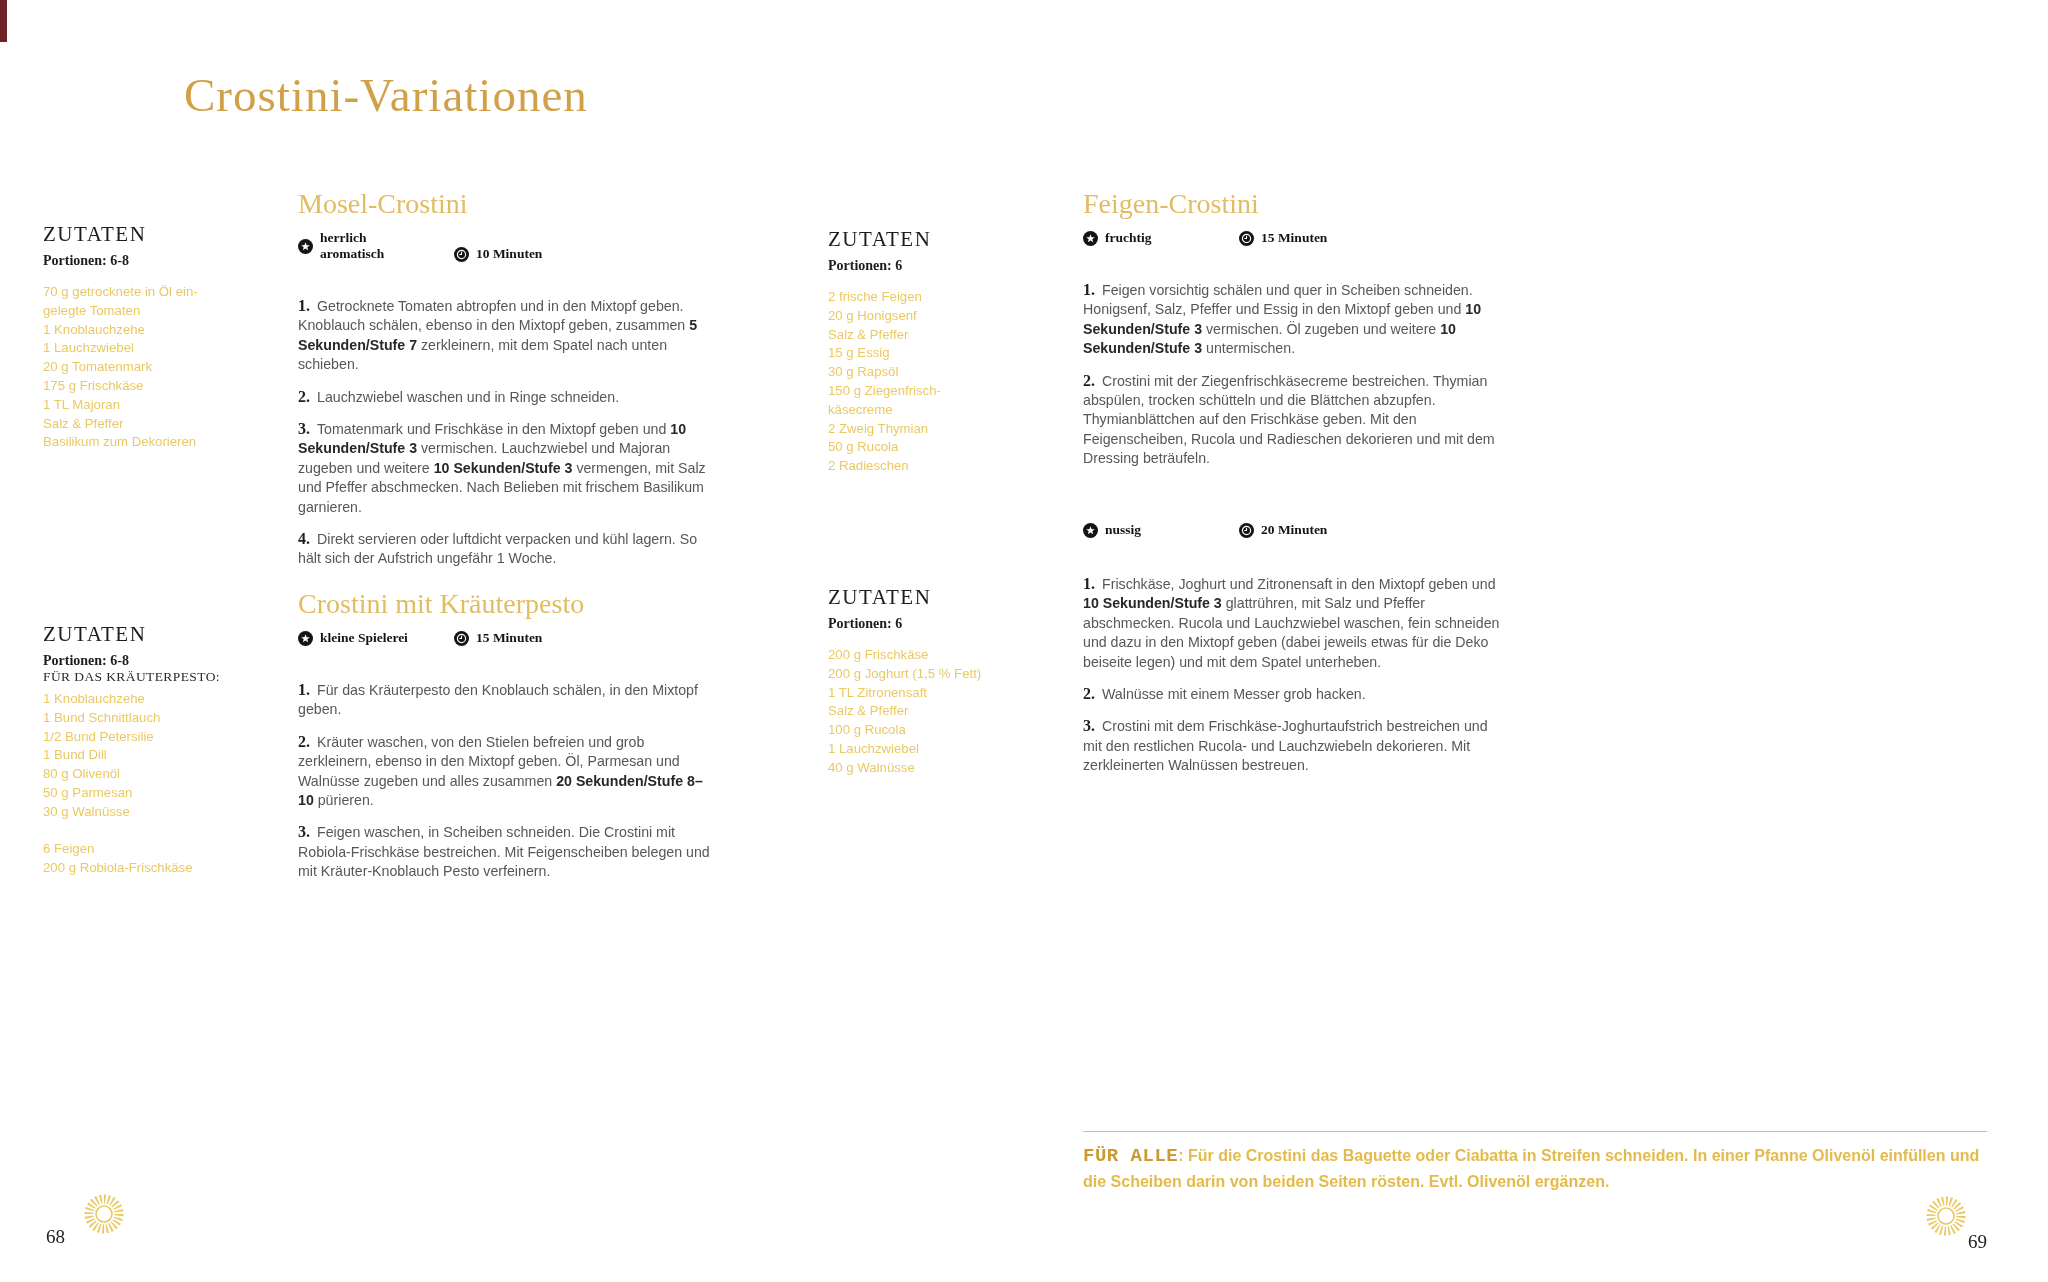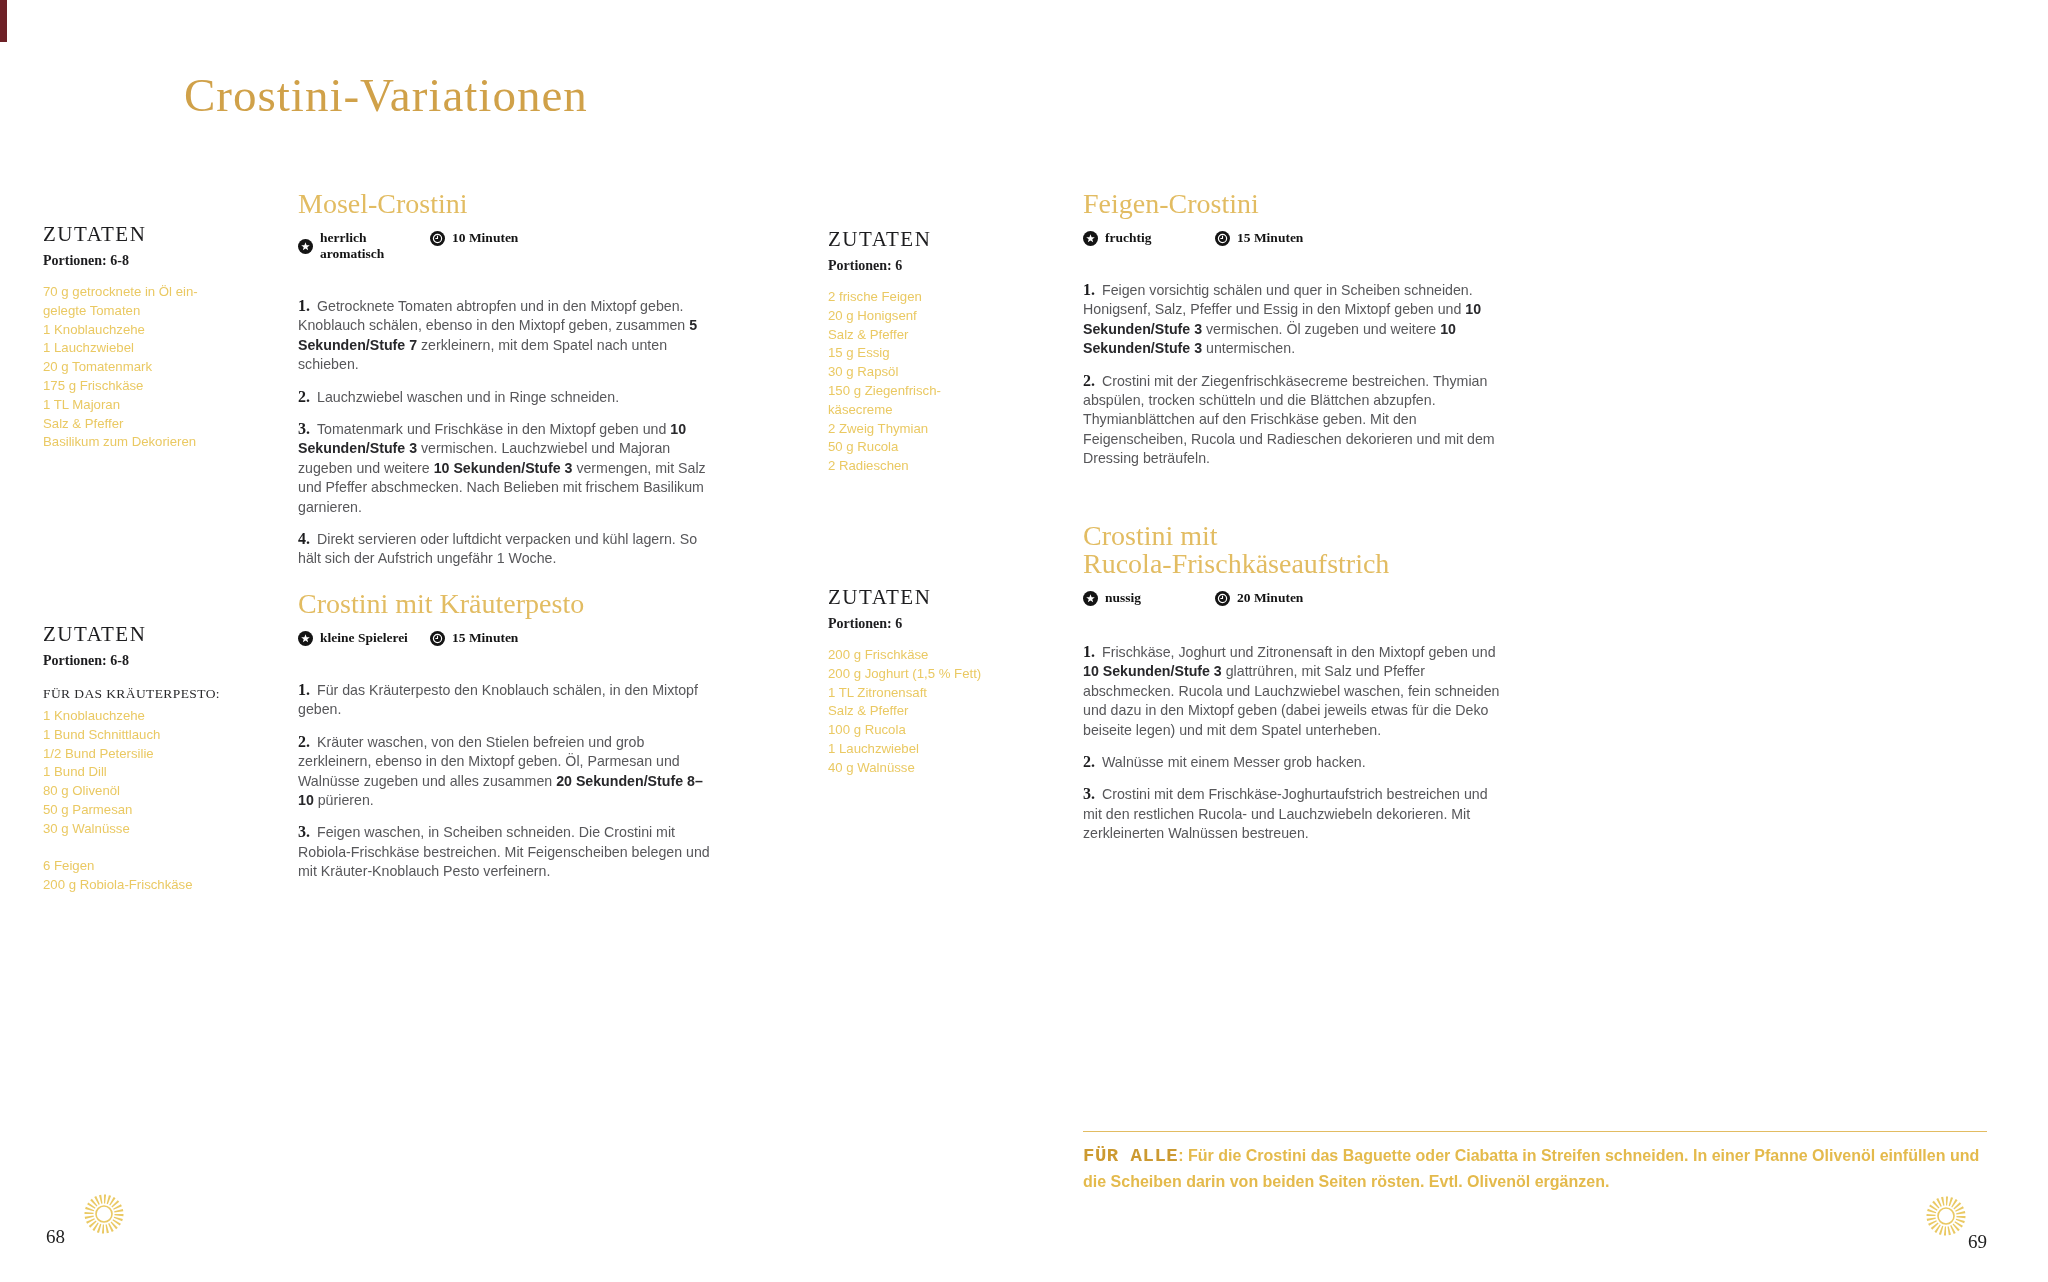"herrlich aromatisch" .badges { align-items: flex-start -> flex-end; gap: none -> 24px }
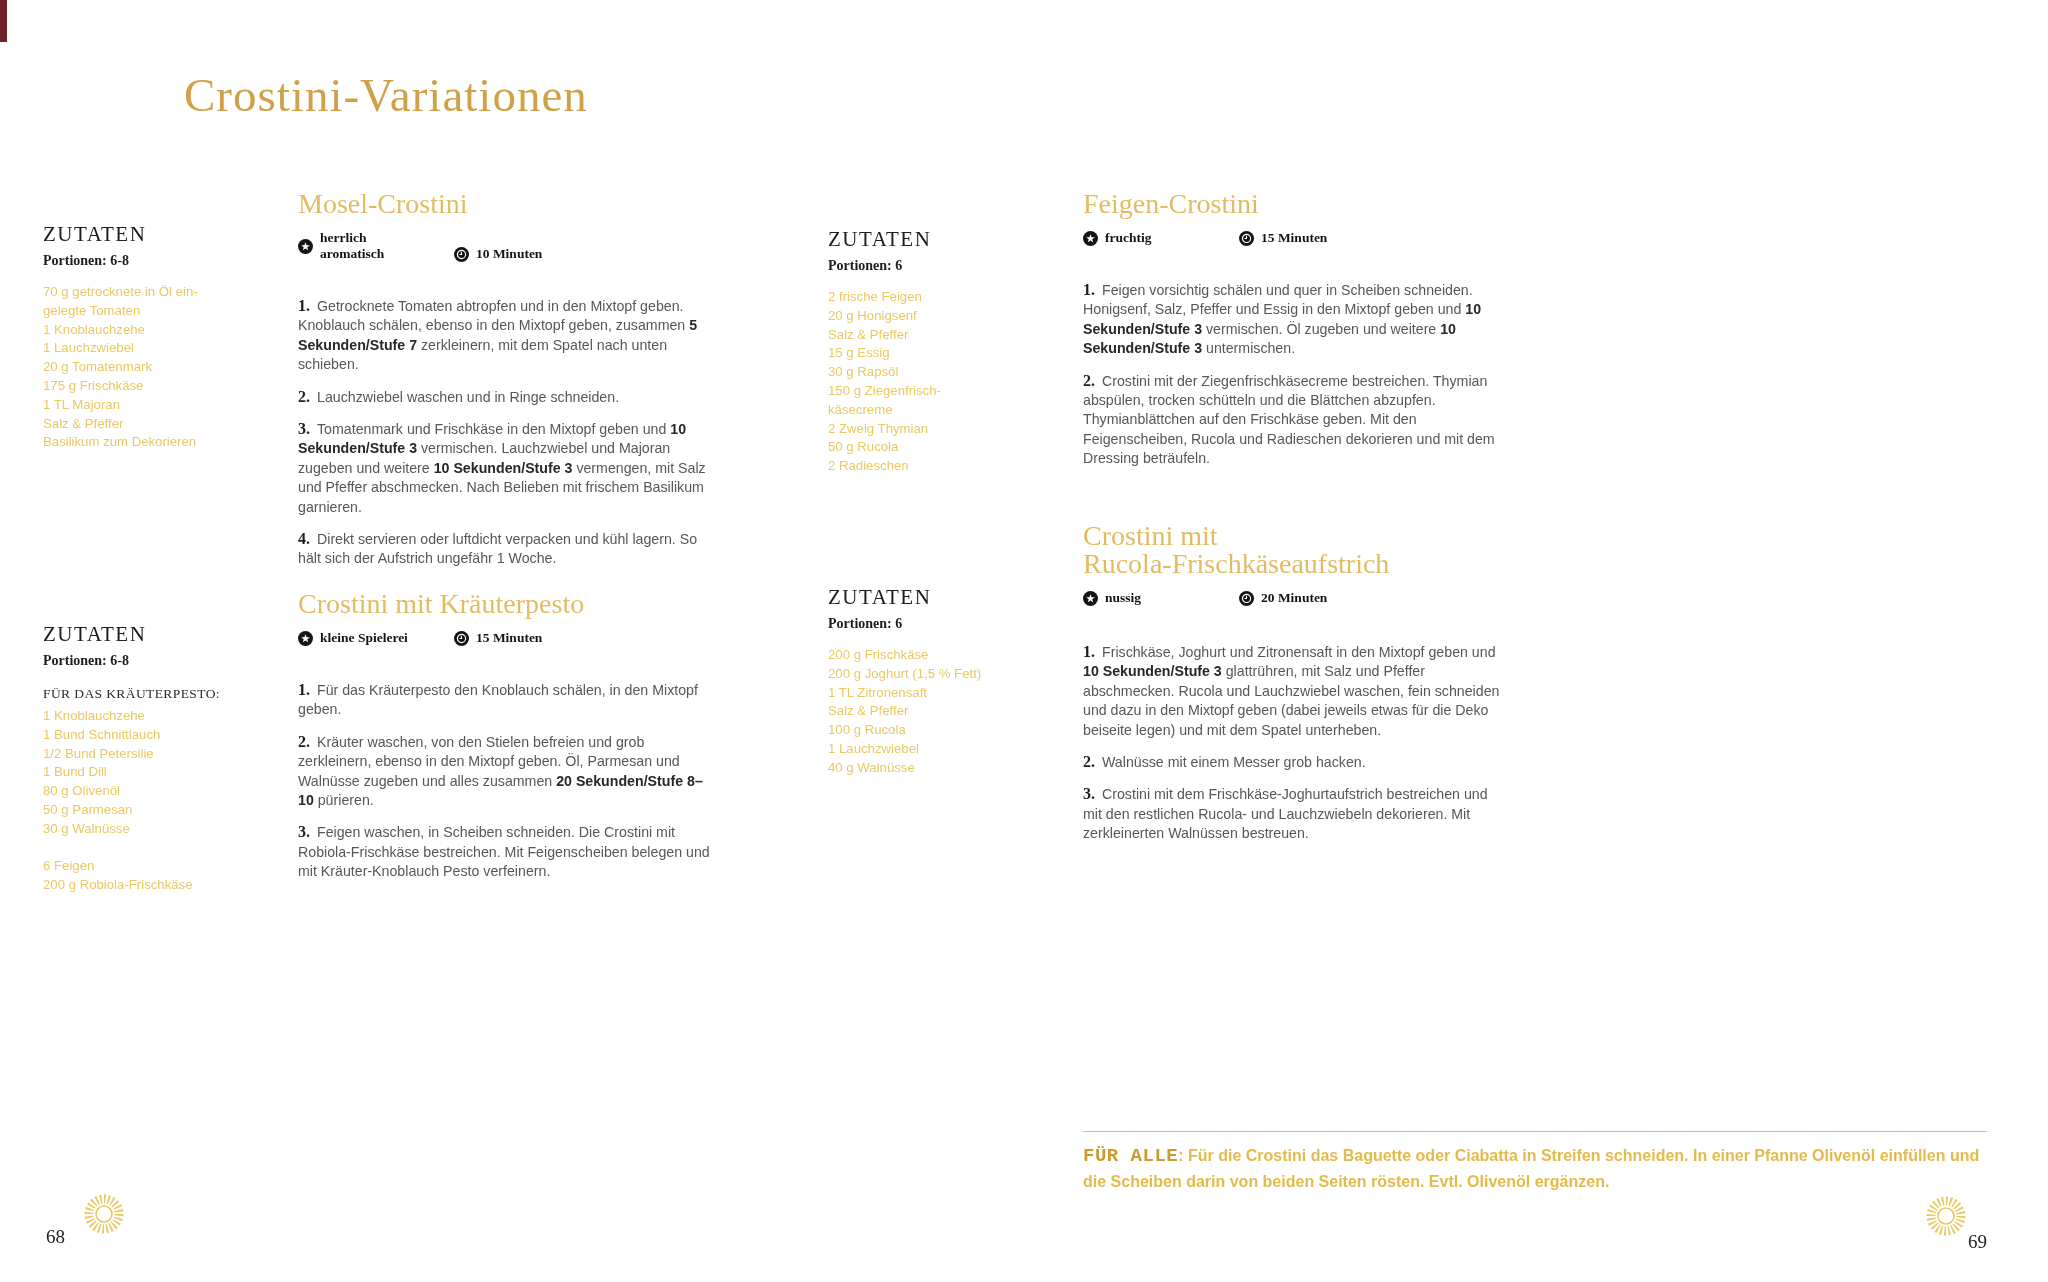"Crostini mit" h2.sec-title { html: <h2>Crostini mit Rucola-Frischkäseaufstrich</h2> -> none }
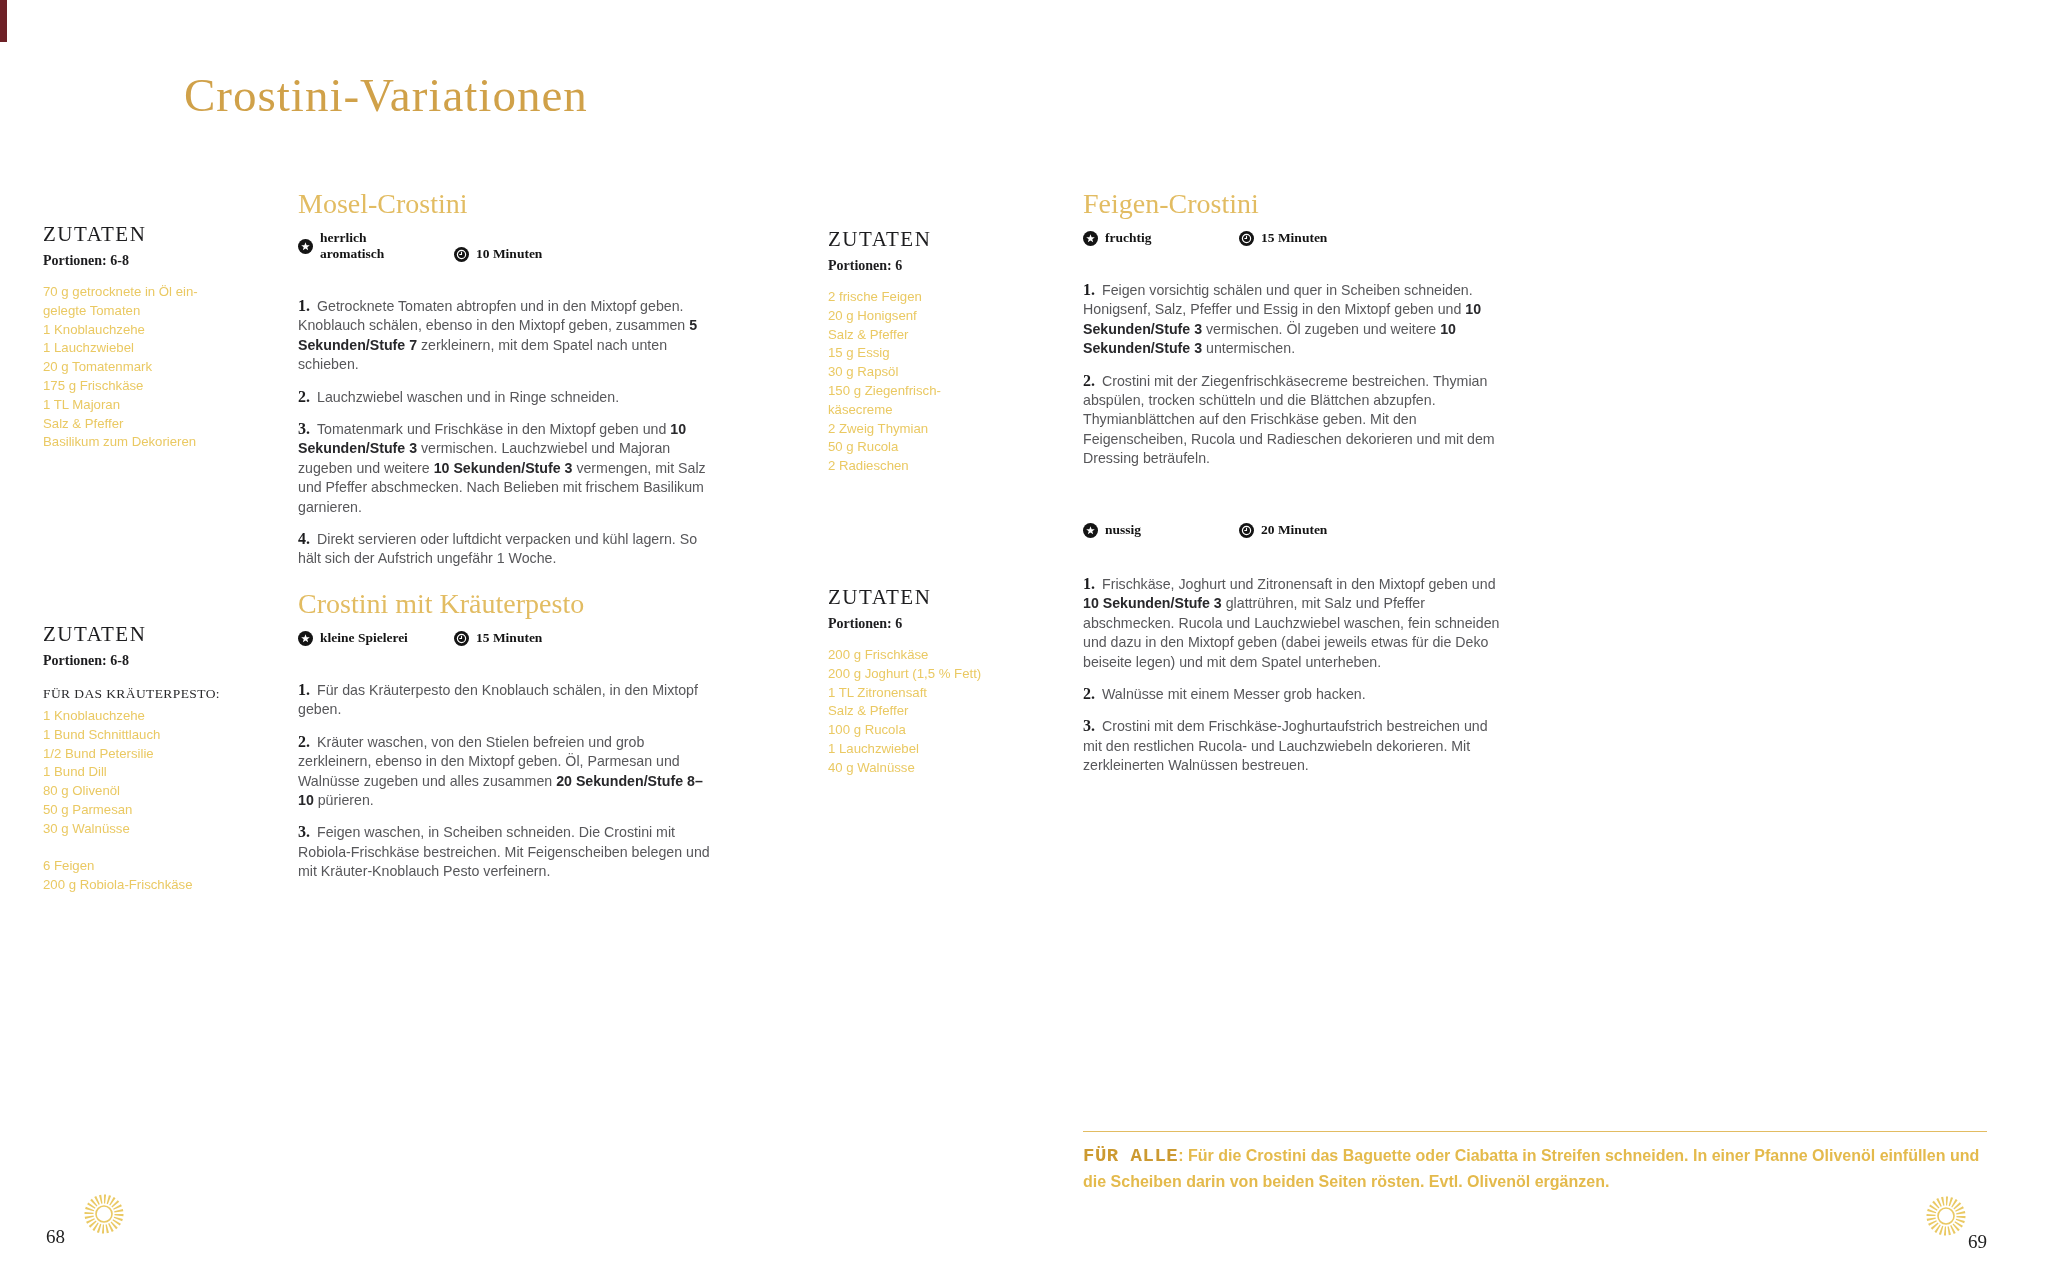"FÜR DAS KRÄUTERPESTO:" .zut-sub { margin-top: 17px -> none }
